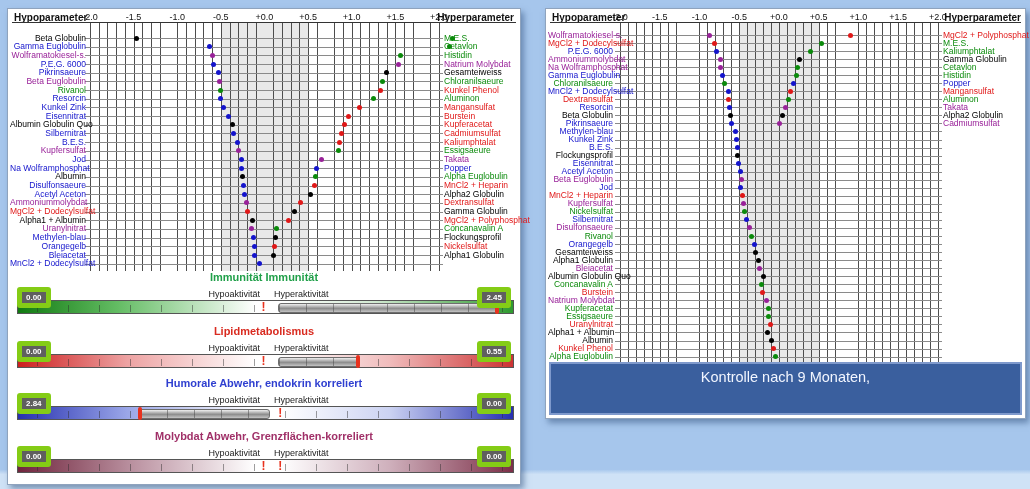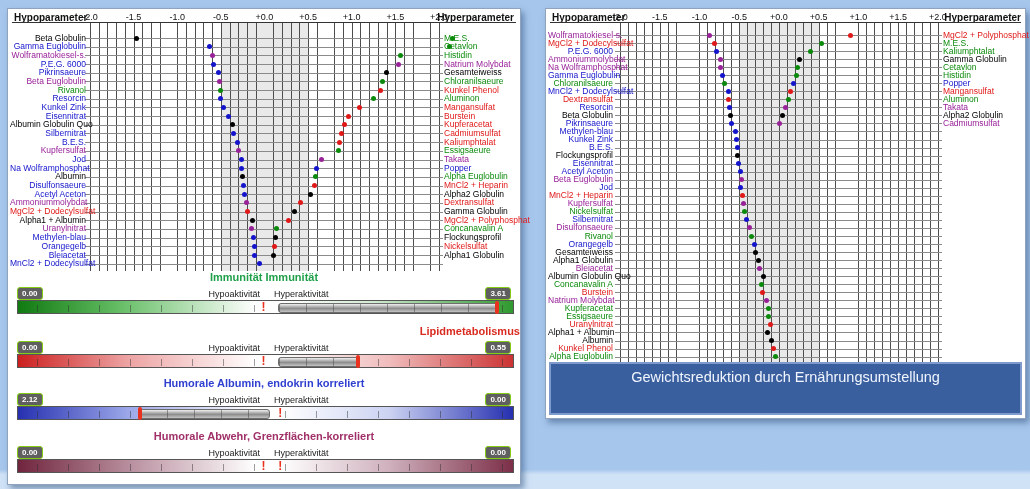"0.00" .vbox { border: 1px solid #84cc16 -> 5px solid #84cc16 }
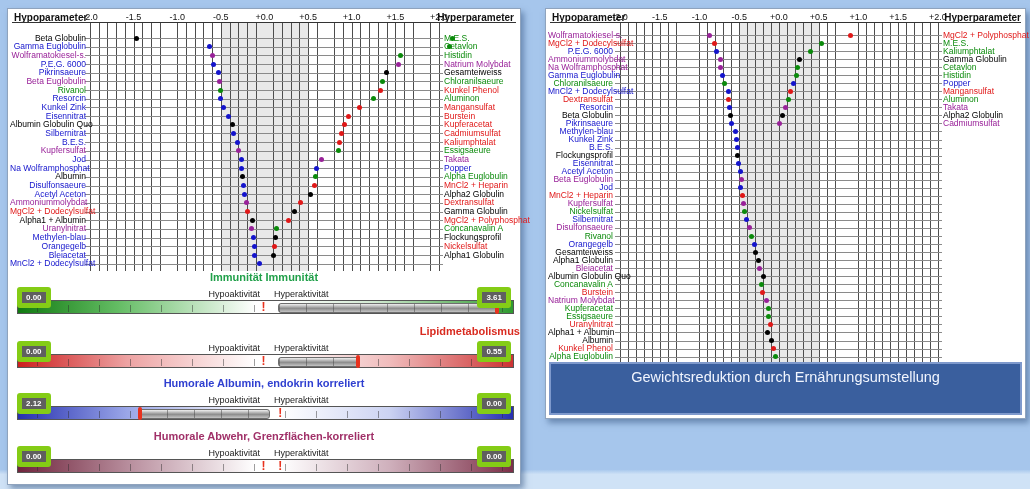"3.61" span.vbox { text: 3.61 -> 2.45 }
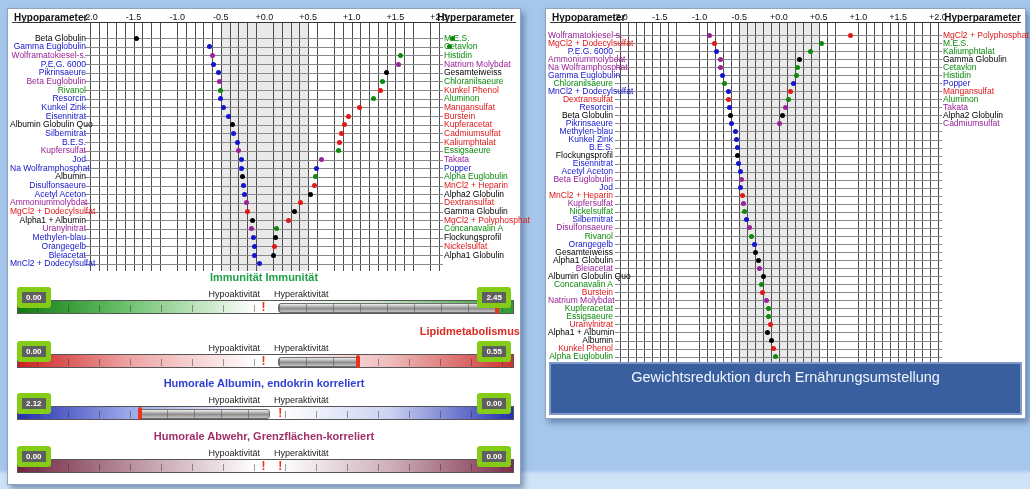"Lipidmetabolismus" div.slider-title { text-align: right -> none }
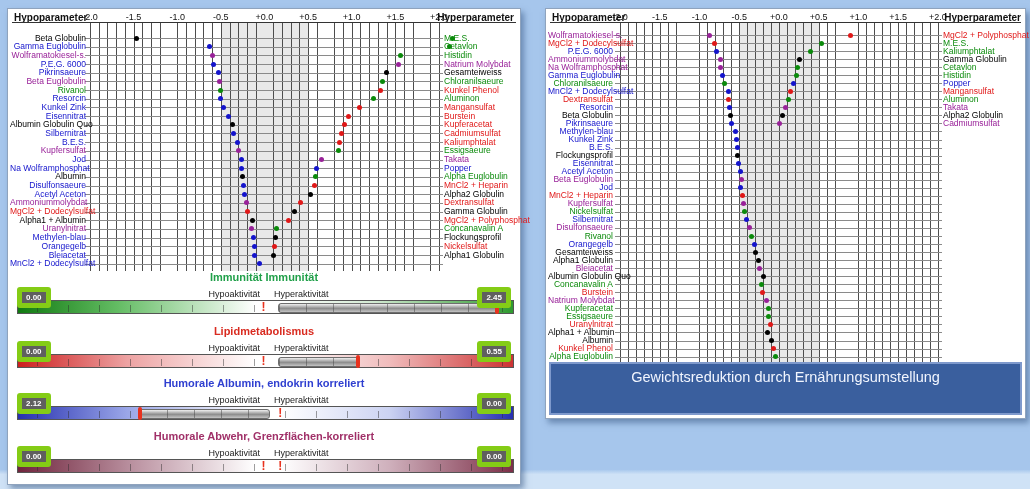"Humorale Albumin, endokrin korreliert" div.slider-title { text: Albumin -> Abwehr }
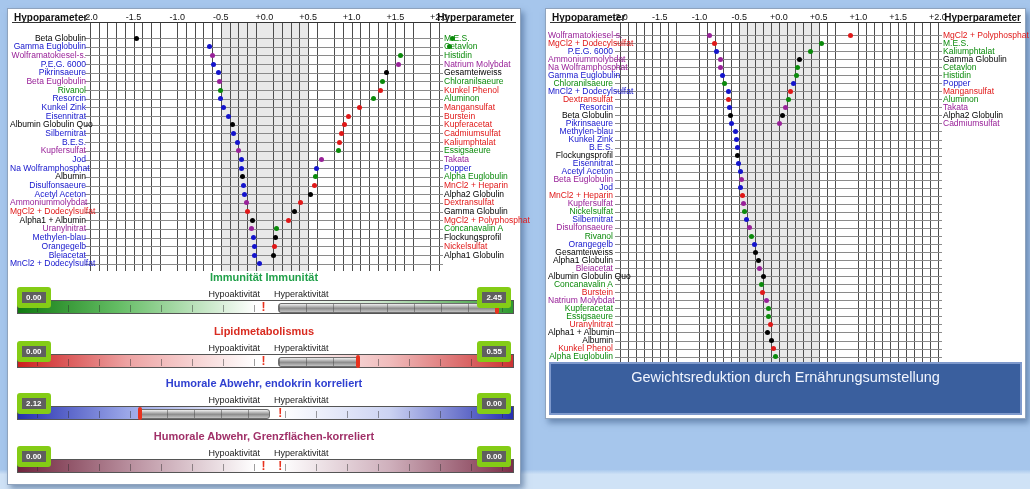"Kontrolle nach 9 Monaten," div { html: none -> <div>Kontrolle nach 9 Monaten,</div> }
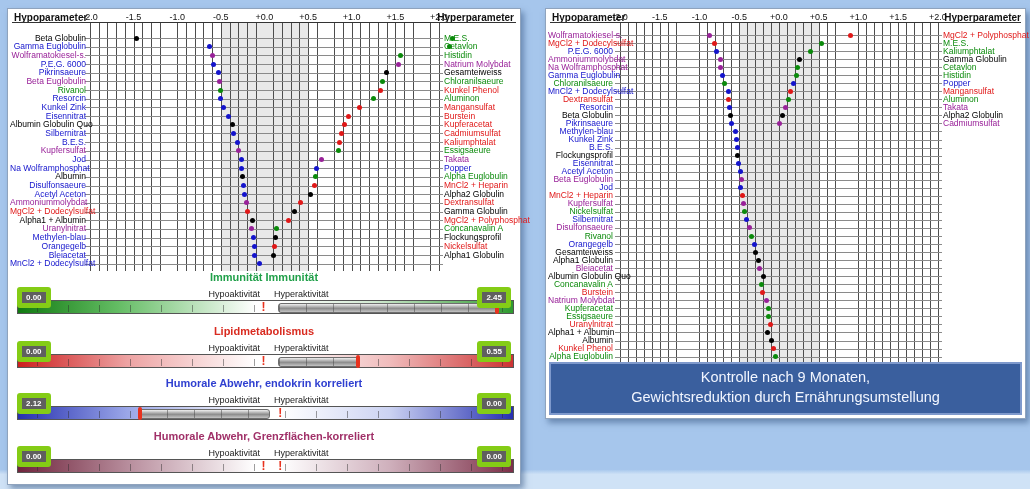"2.12" span.vbox { text: 2.12 -> 2.84 }
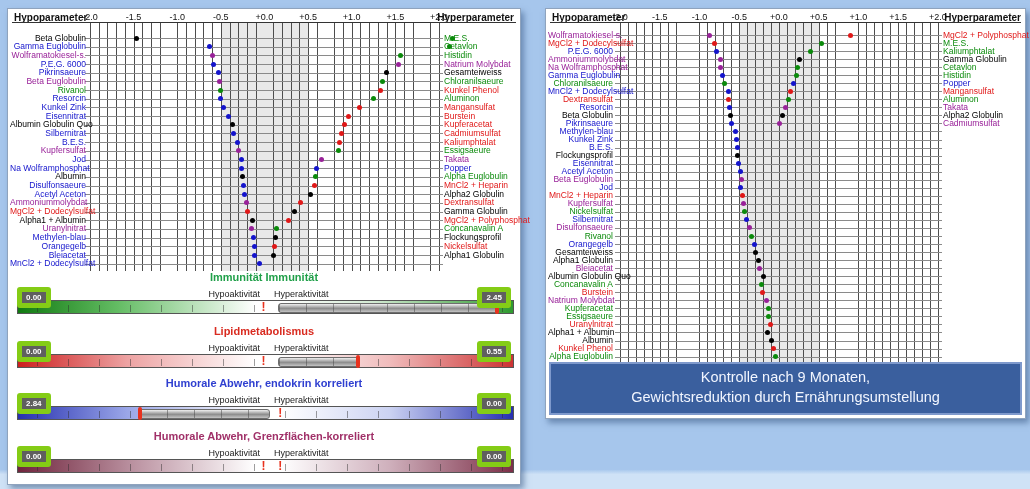"Gewichtsreduktion durch" div { html: <div>Gewichtsreduktion durch Ernährungsumstellung</div> -> none }
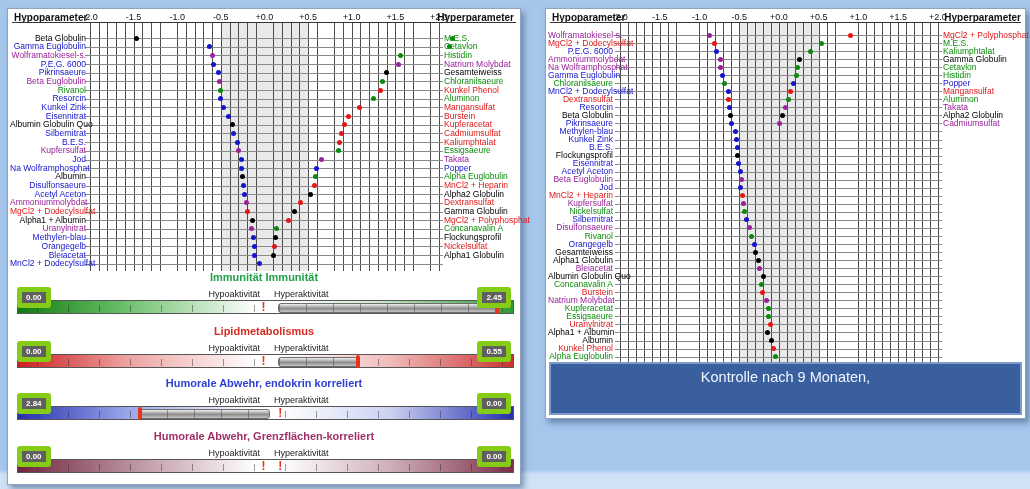"Humorale Abwehr, Grenzflächen-korreliert" div.slider-title { text: Humorale -> Molybdat }
